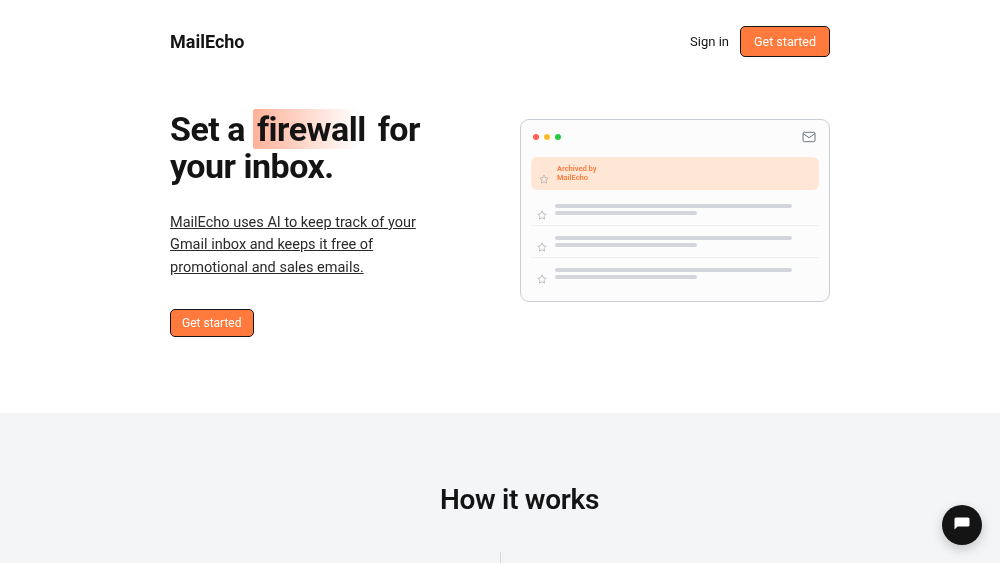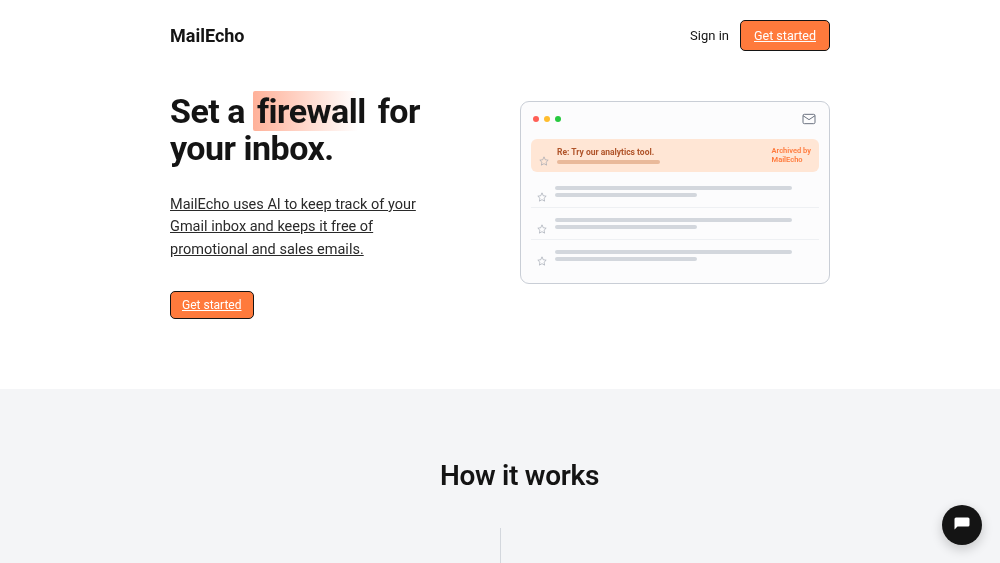"MailEcho" .container { margin: 0 auto -> 6px auto }
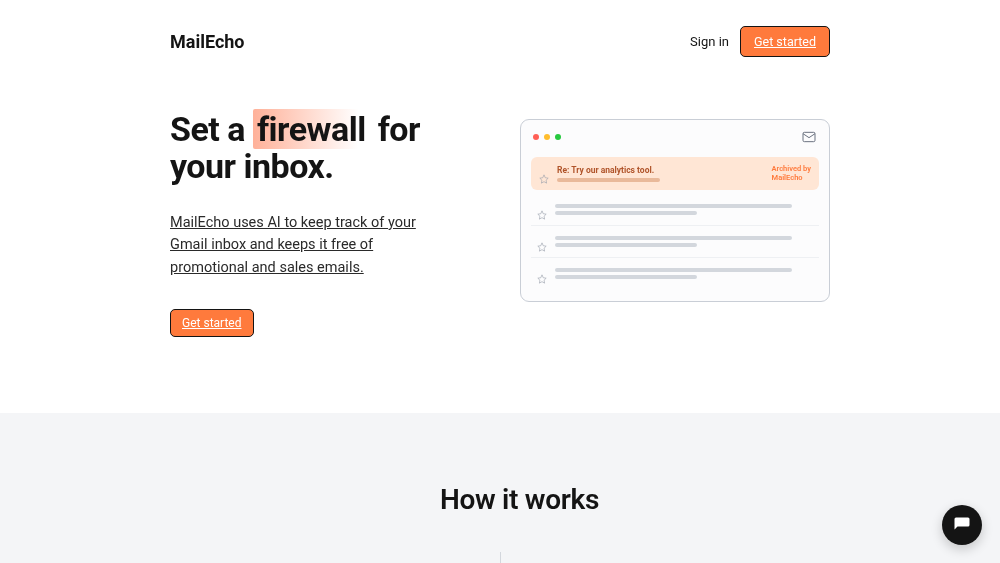"Get started" .btn-primary { text-decoration: underline -> none }
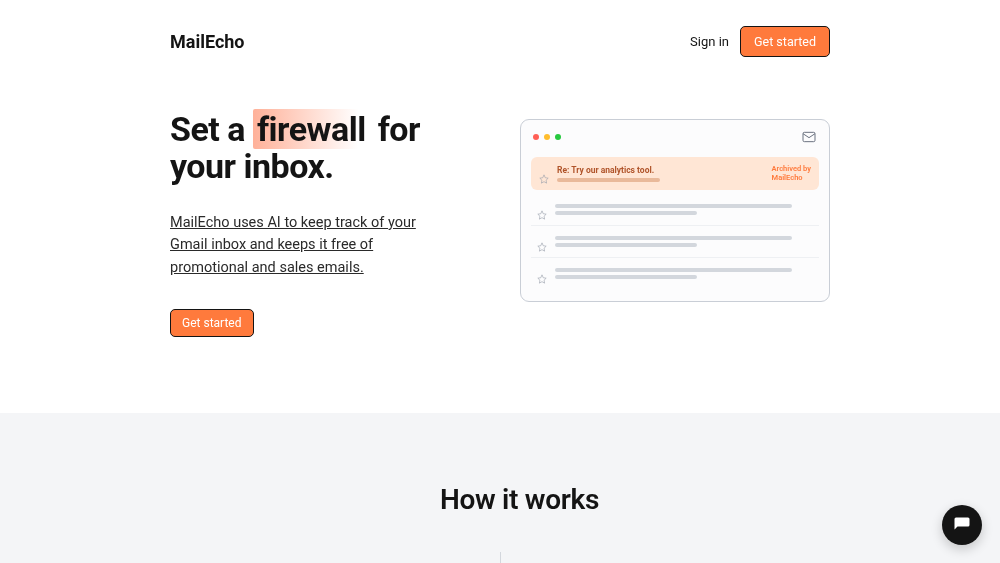"Re: Try our analytics tool." div.lines { html: <div> <div>Re: Try our analytics tool.</div> <div></div> </div> -> none }
